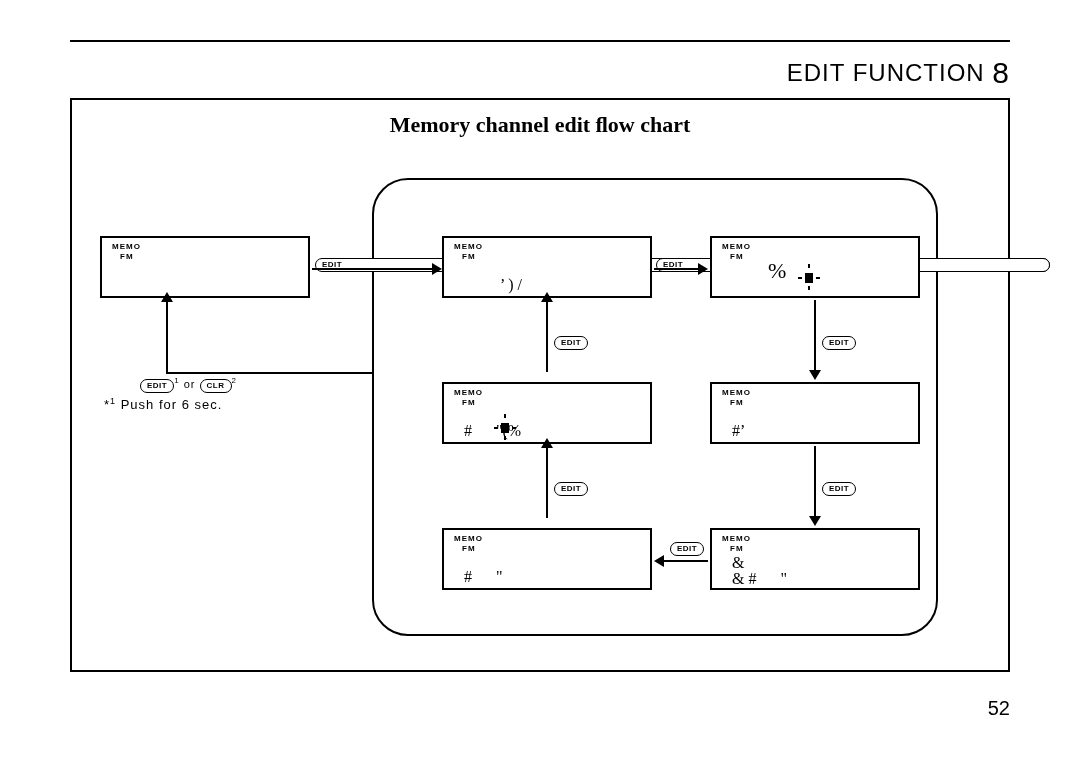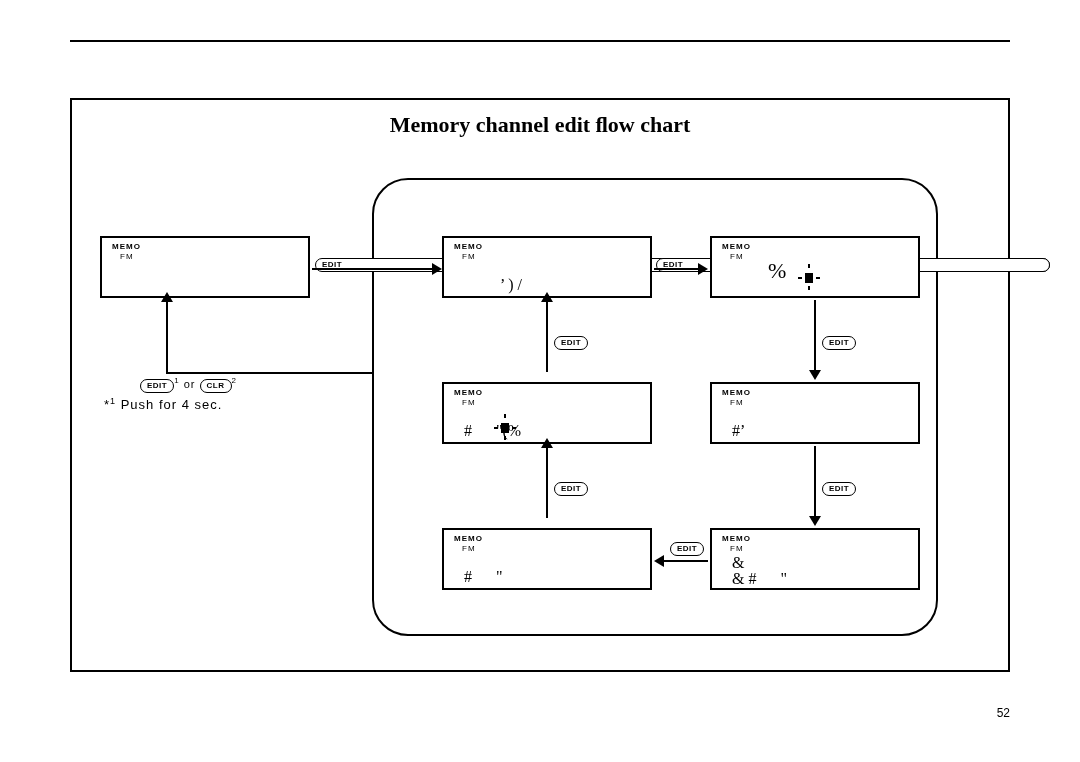"EDIT FUNCTION 8" div.page-header { html: none -> <div> <span>EDIT FUNCTION</span> <span>8</span> </div> }
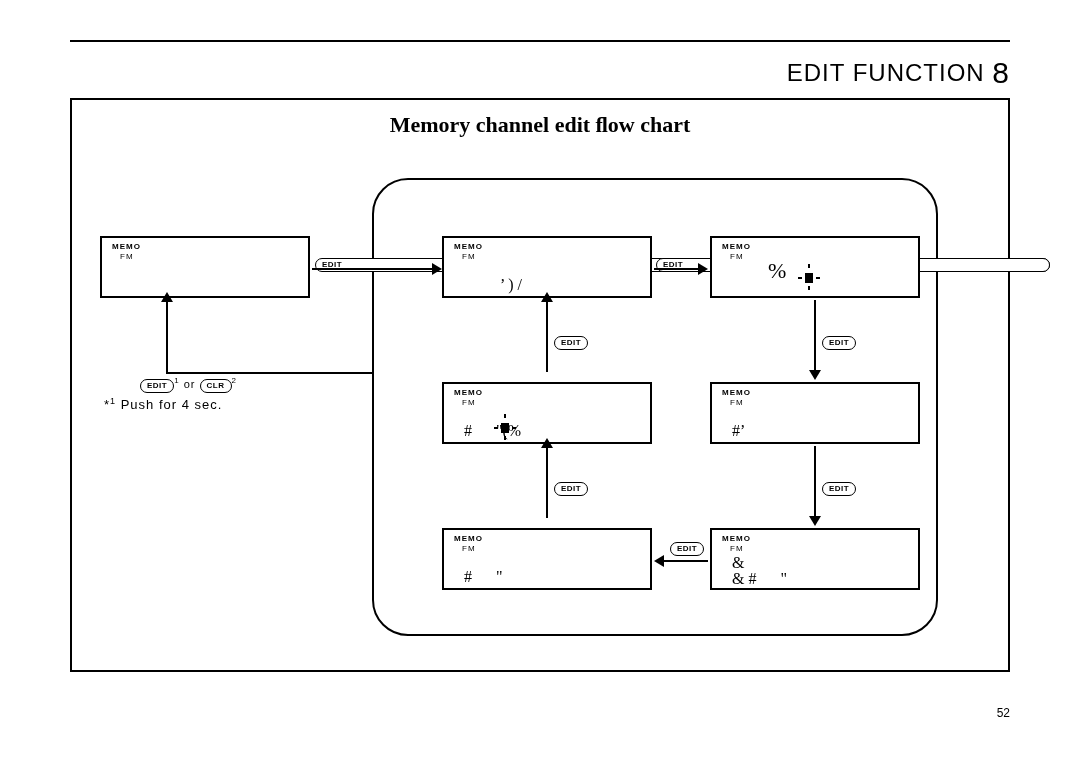"FM" .disp .fm { font-weight: normal -> bold }
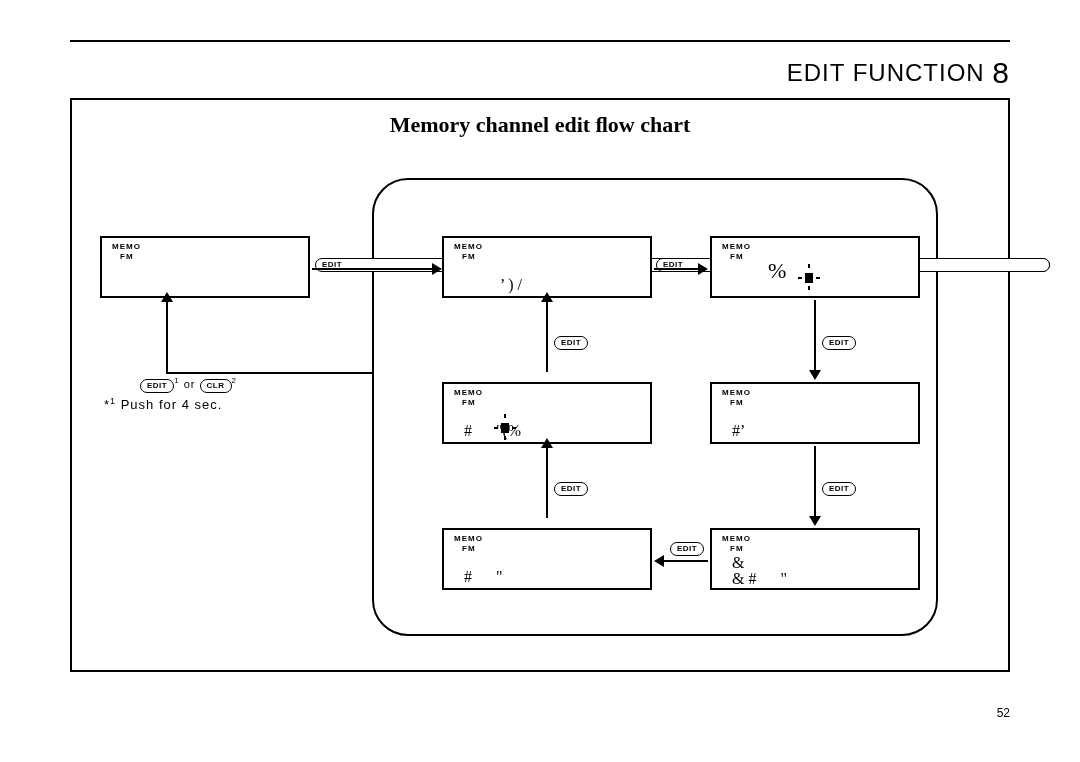"Push for 4 sec." span { text: 4 -> 6 }
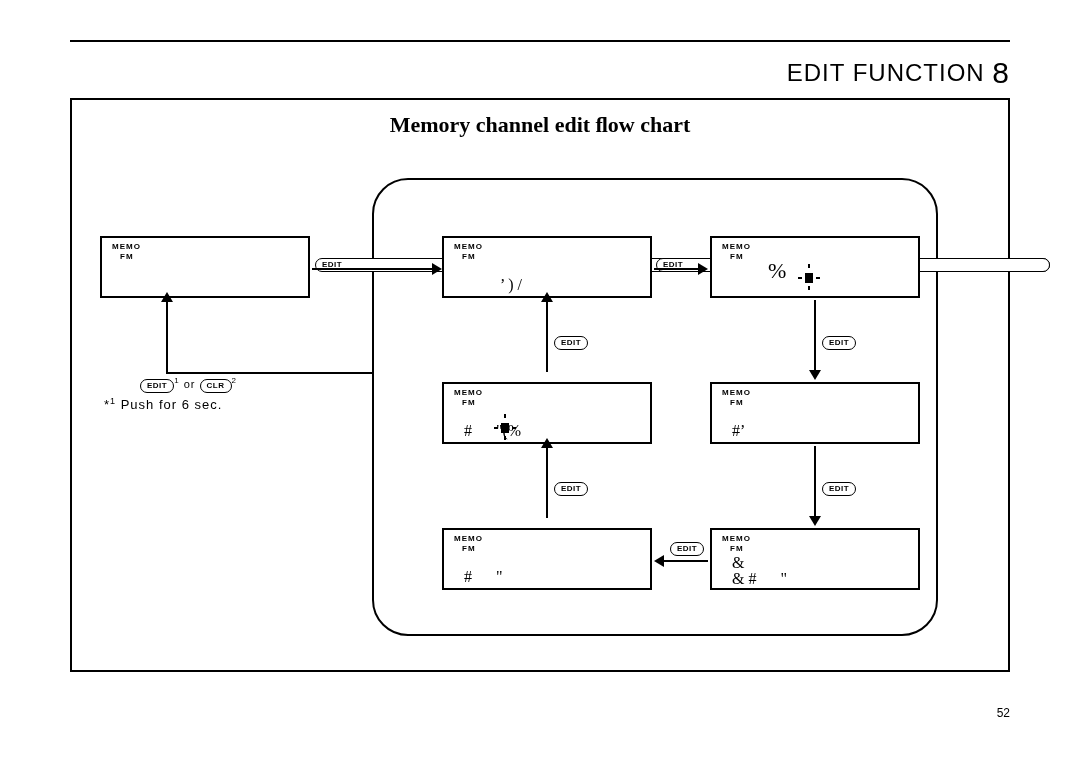"52" .page-num { font-size: 12px -> 20px }
